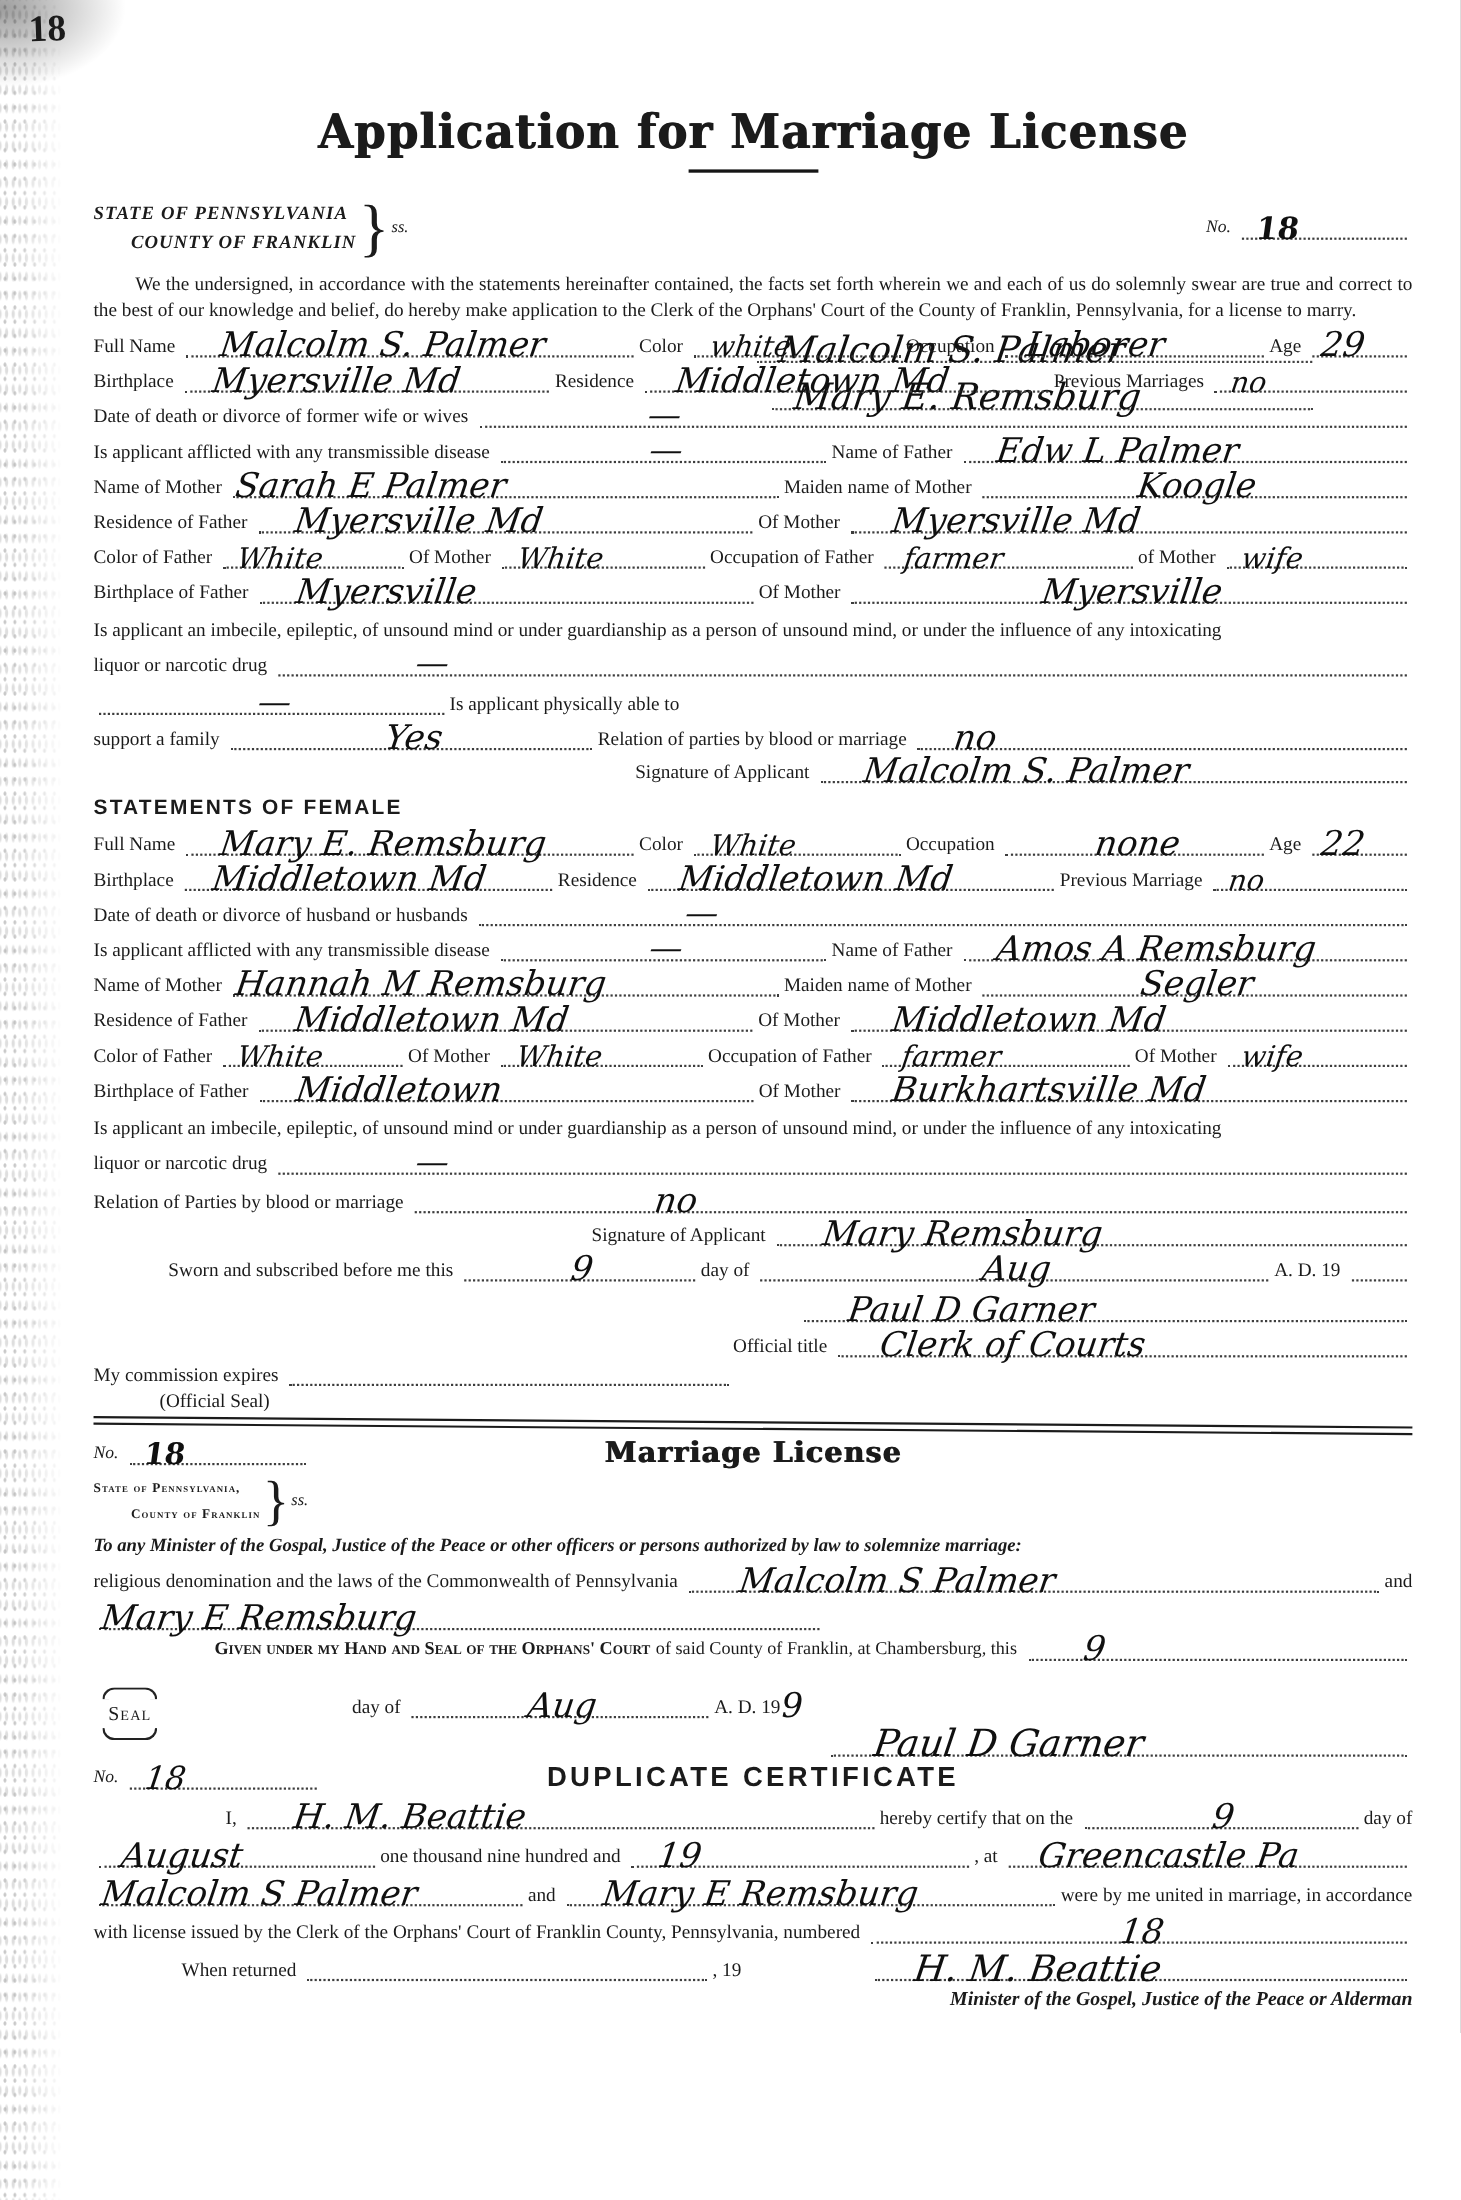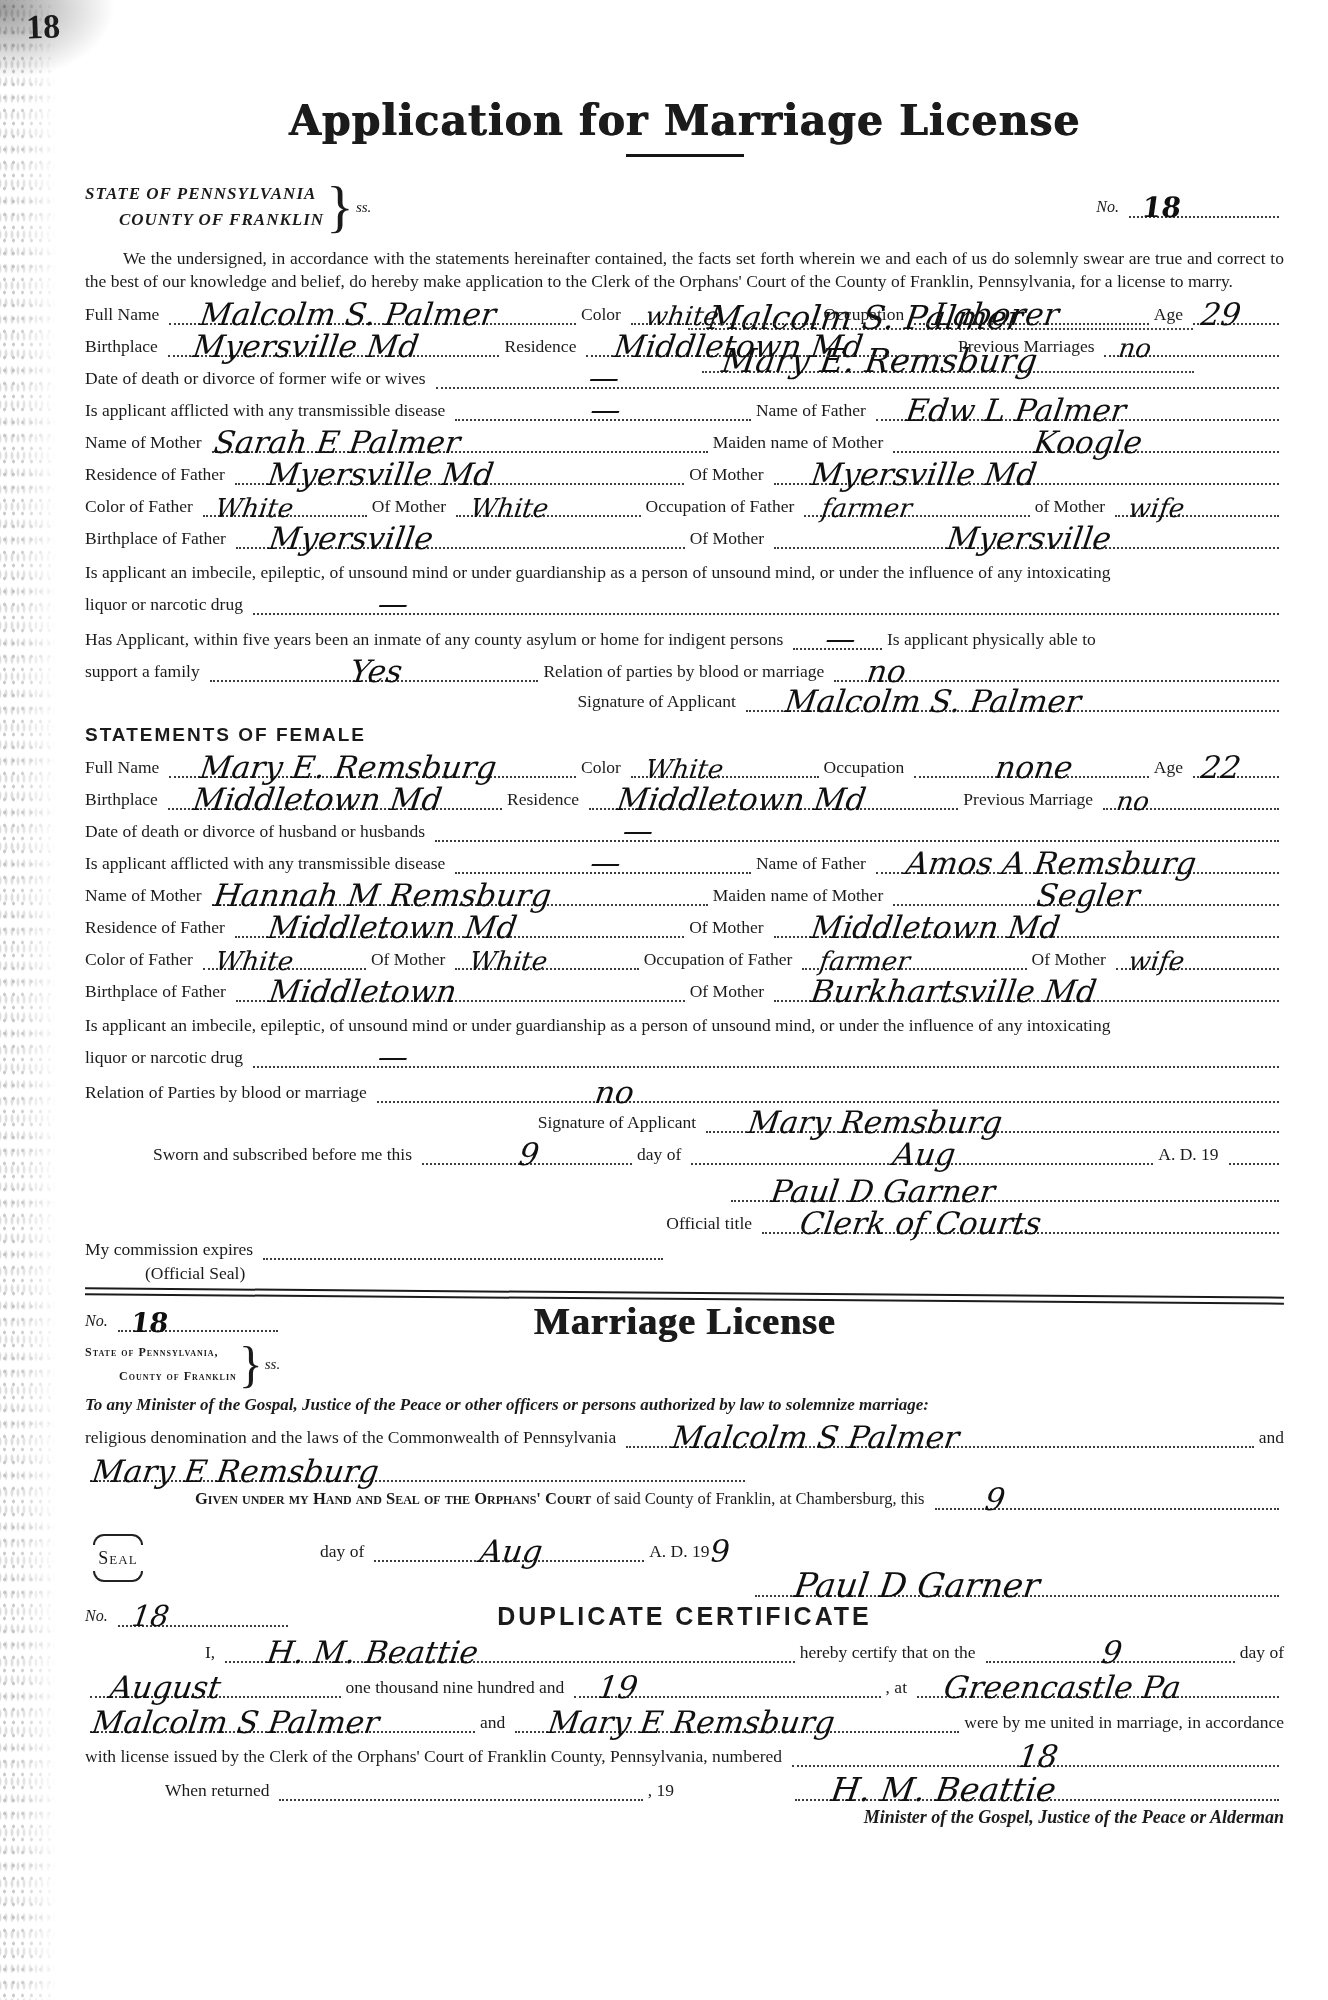"Has Applicant, within five years" span.lbl { html: <span>Has Applicant, within five years been an inmate of any county asylum or home for indigent persons</span> -> none }
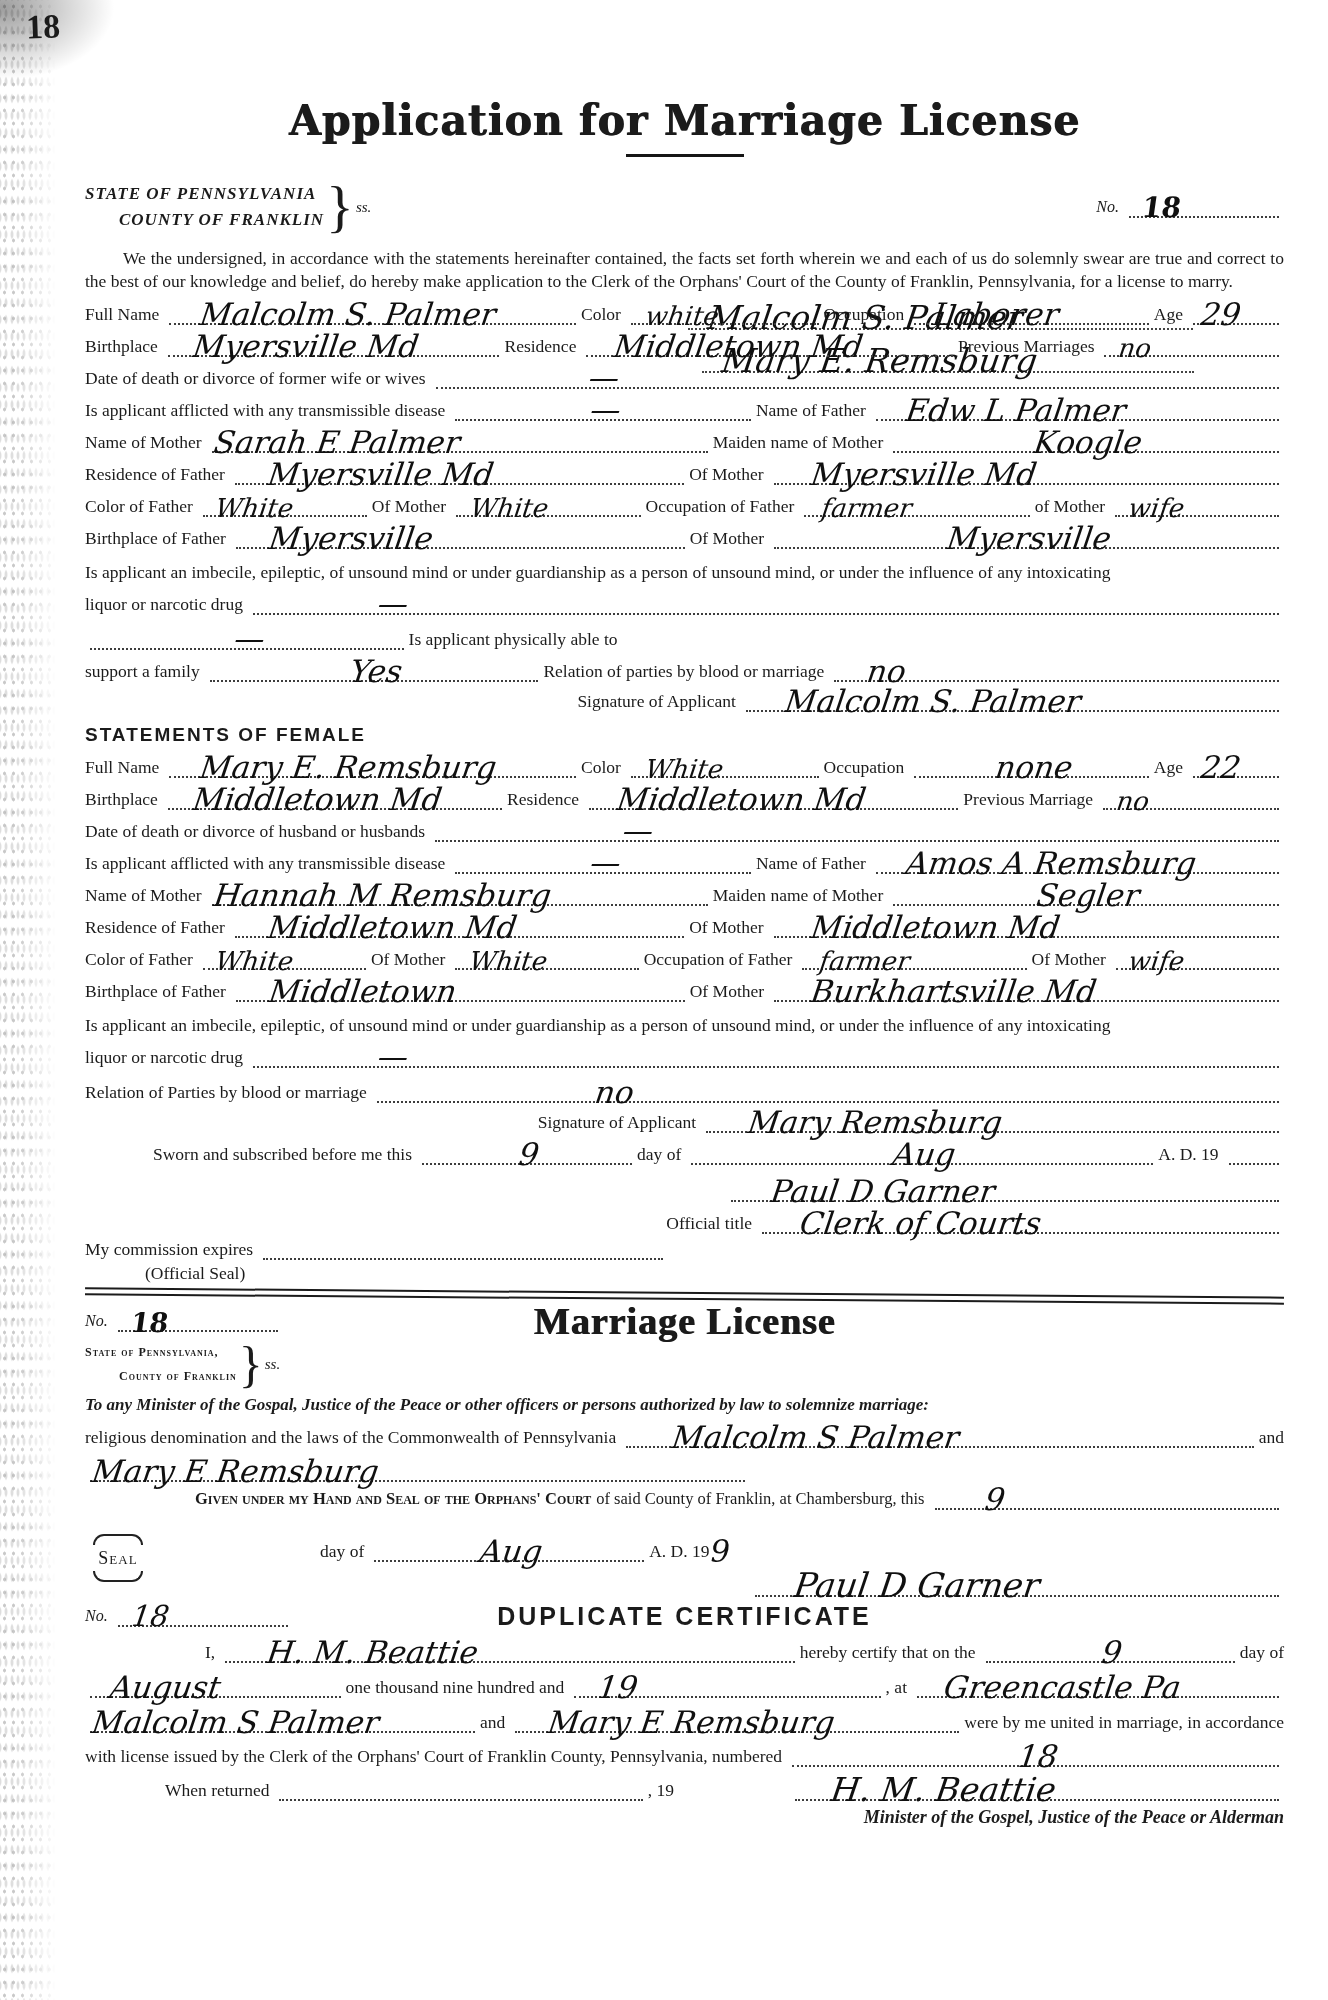"Marriage License" span.frak { font-family: Liberation Serif, serif -> none; font-size: 38px -> 26px }
